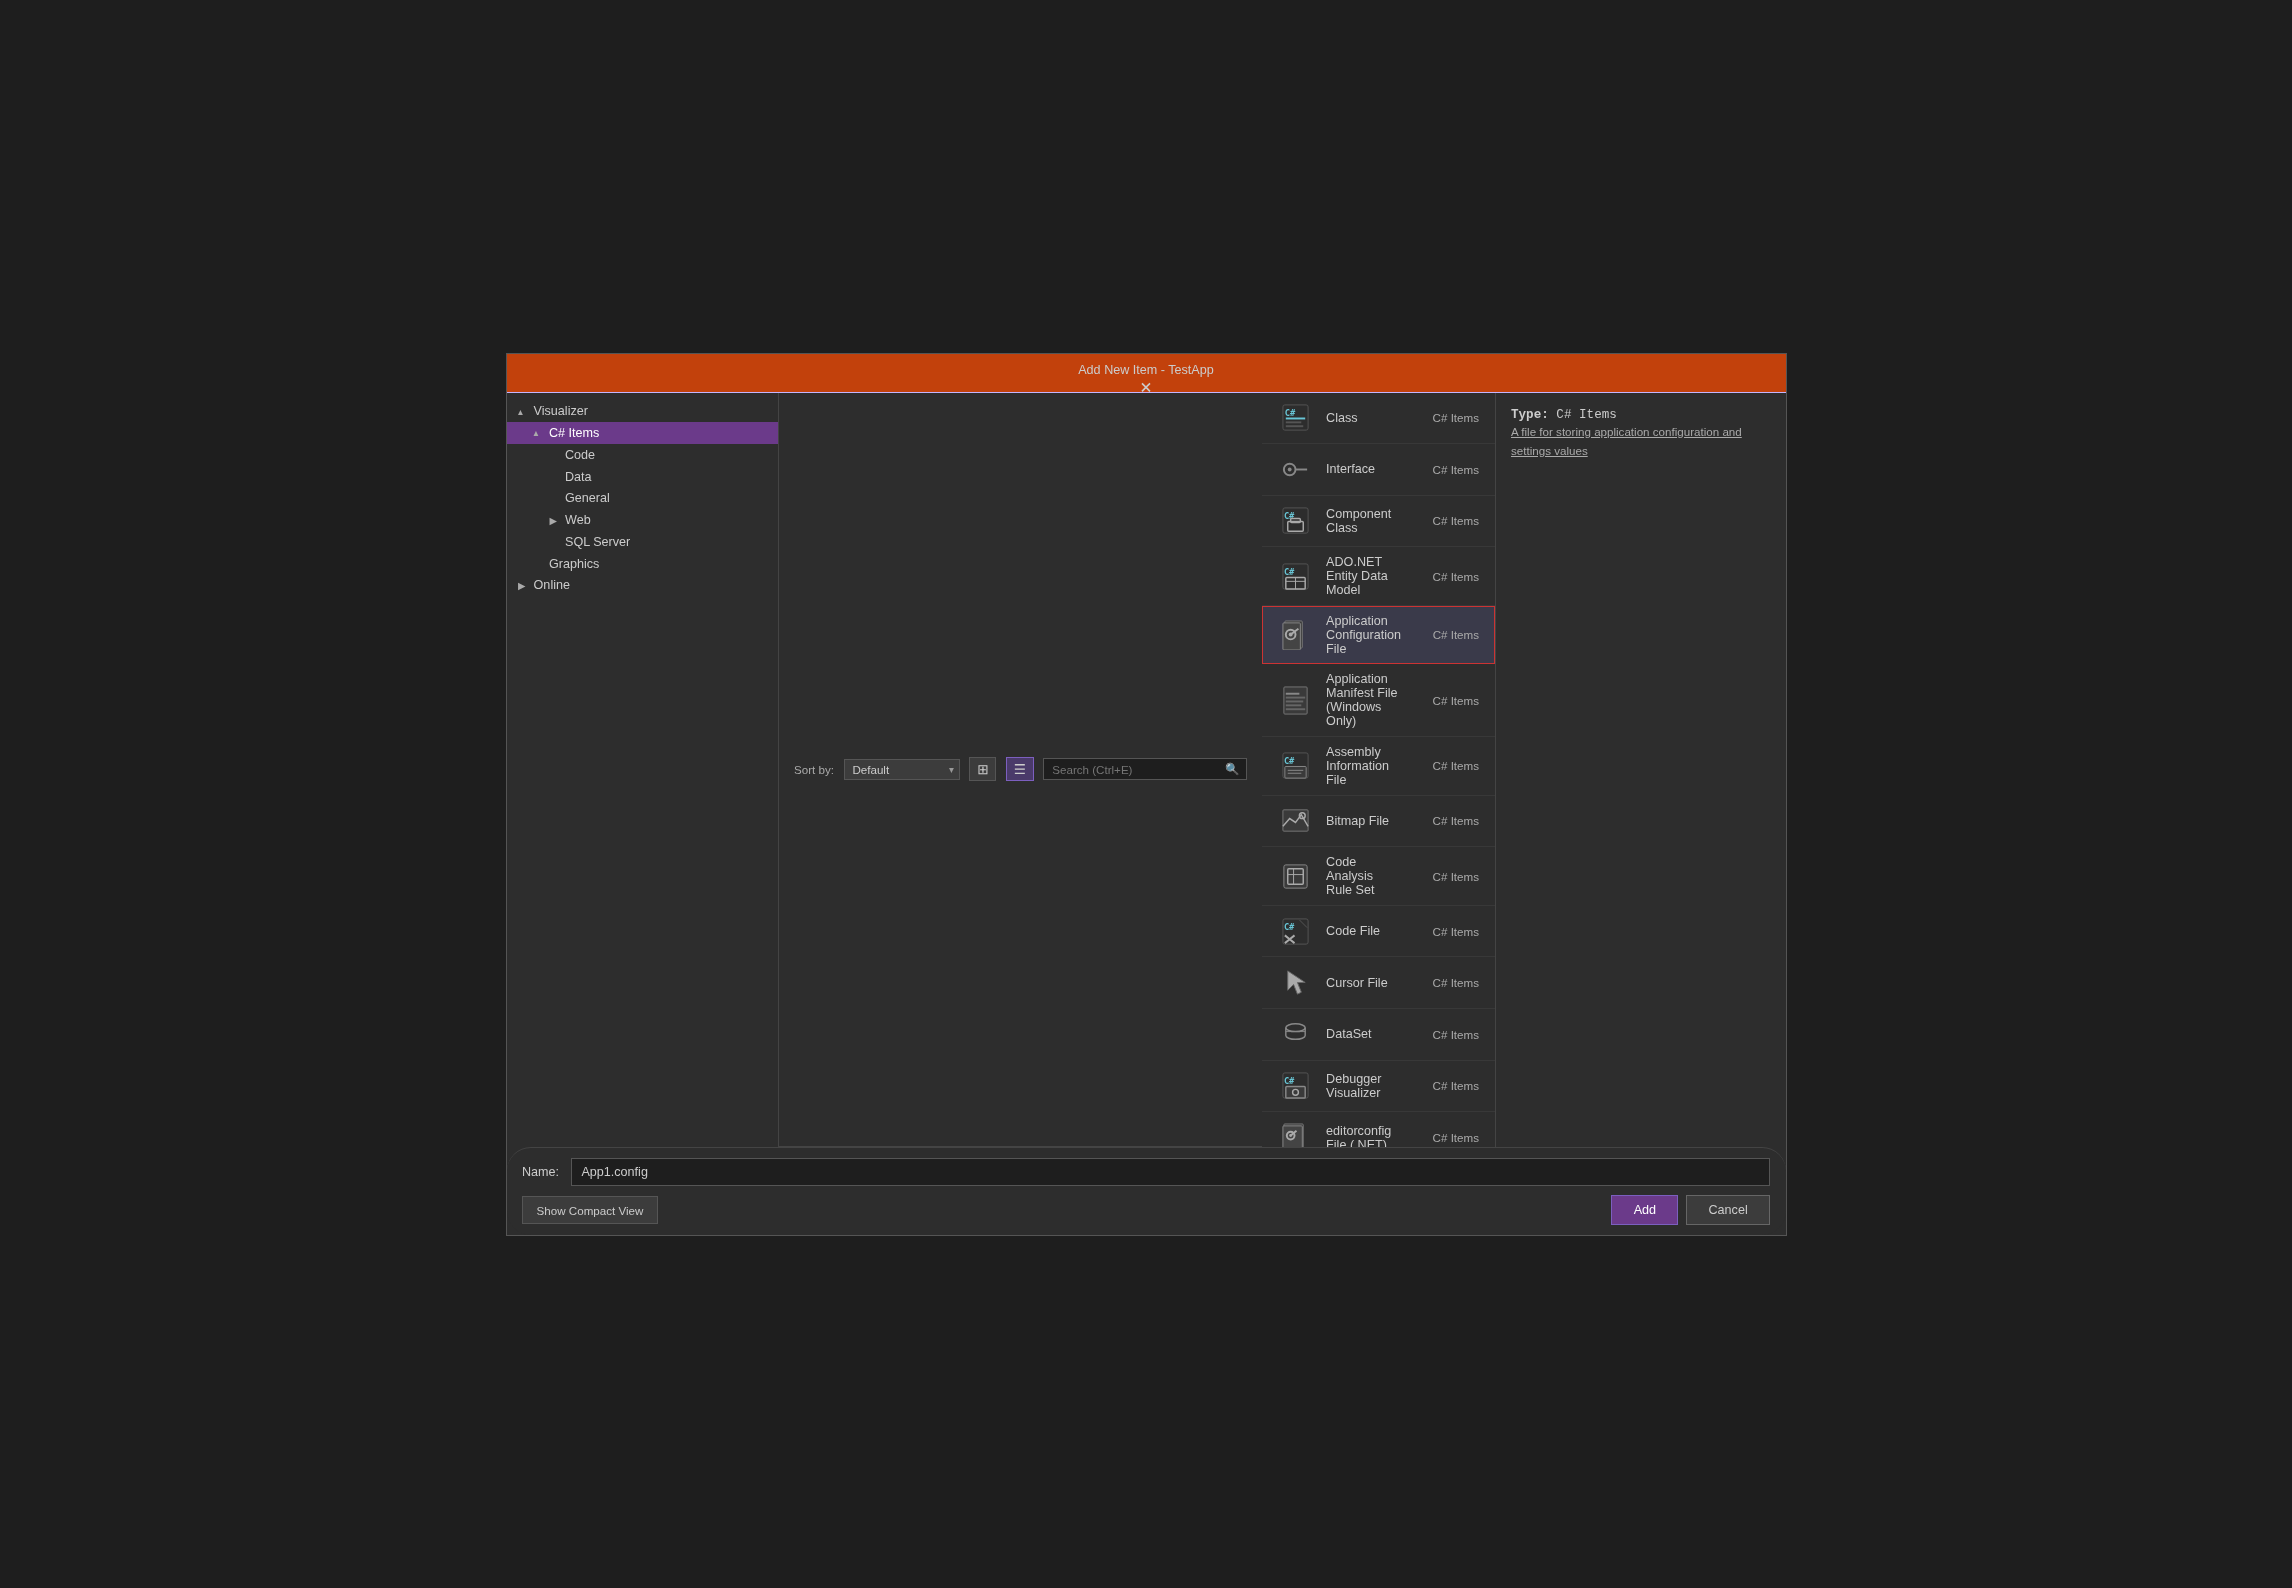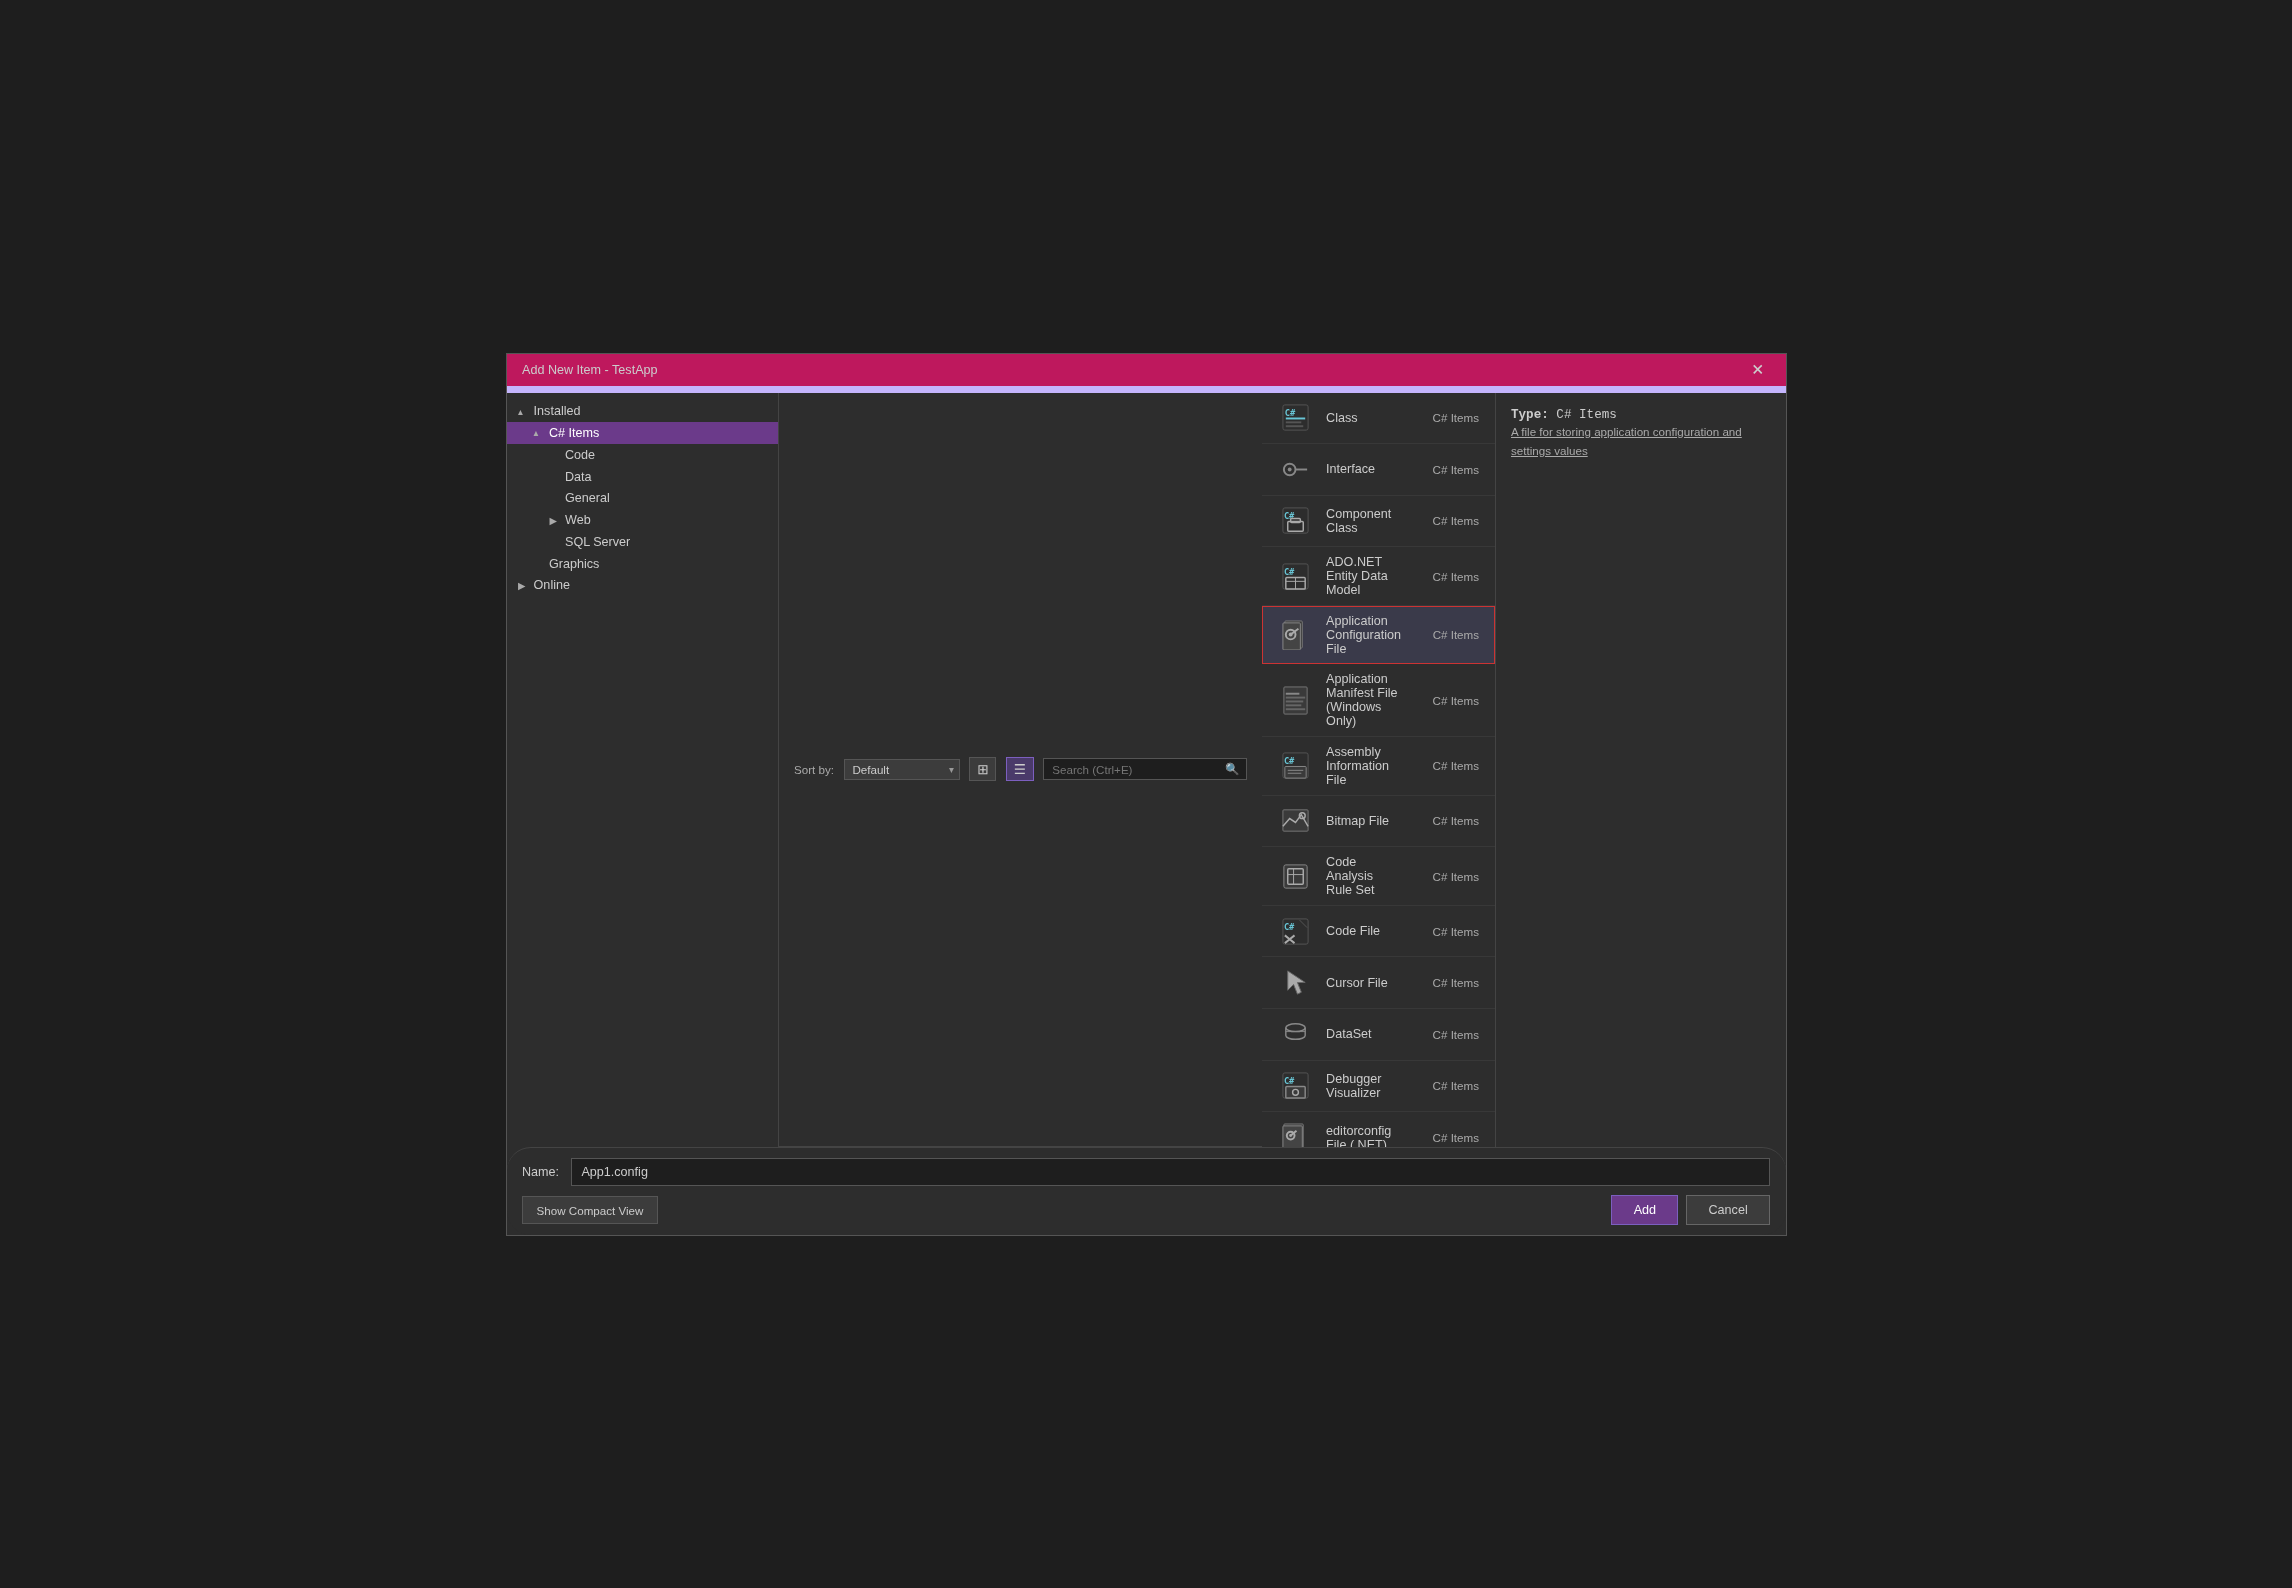"Add New Item - TestApp" .title-bar { background: #be185d -> #c2410c; border-bottom: 7px solid #c4b5fd -> 1px solid #c4b5fd; flex-direction: none -> column }
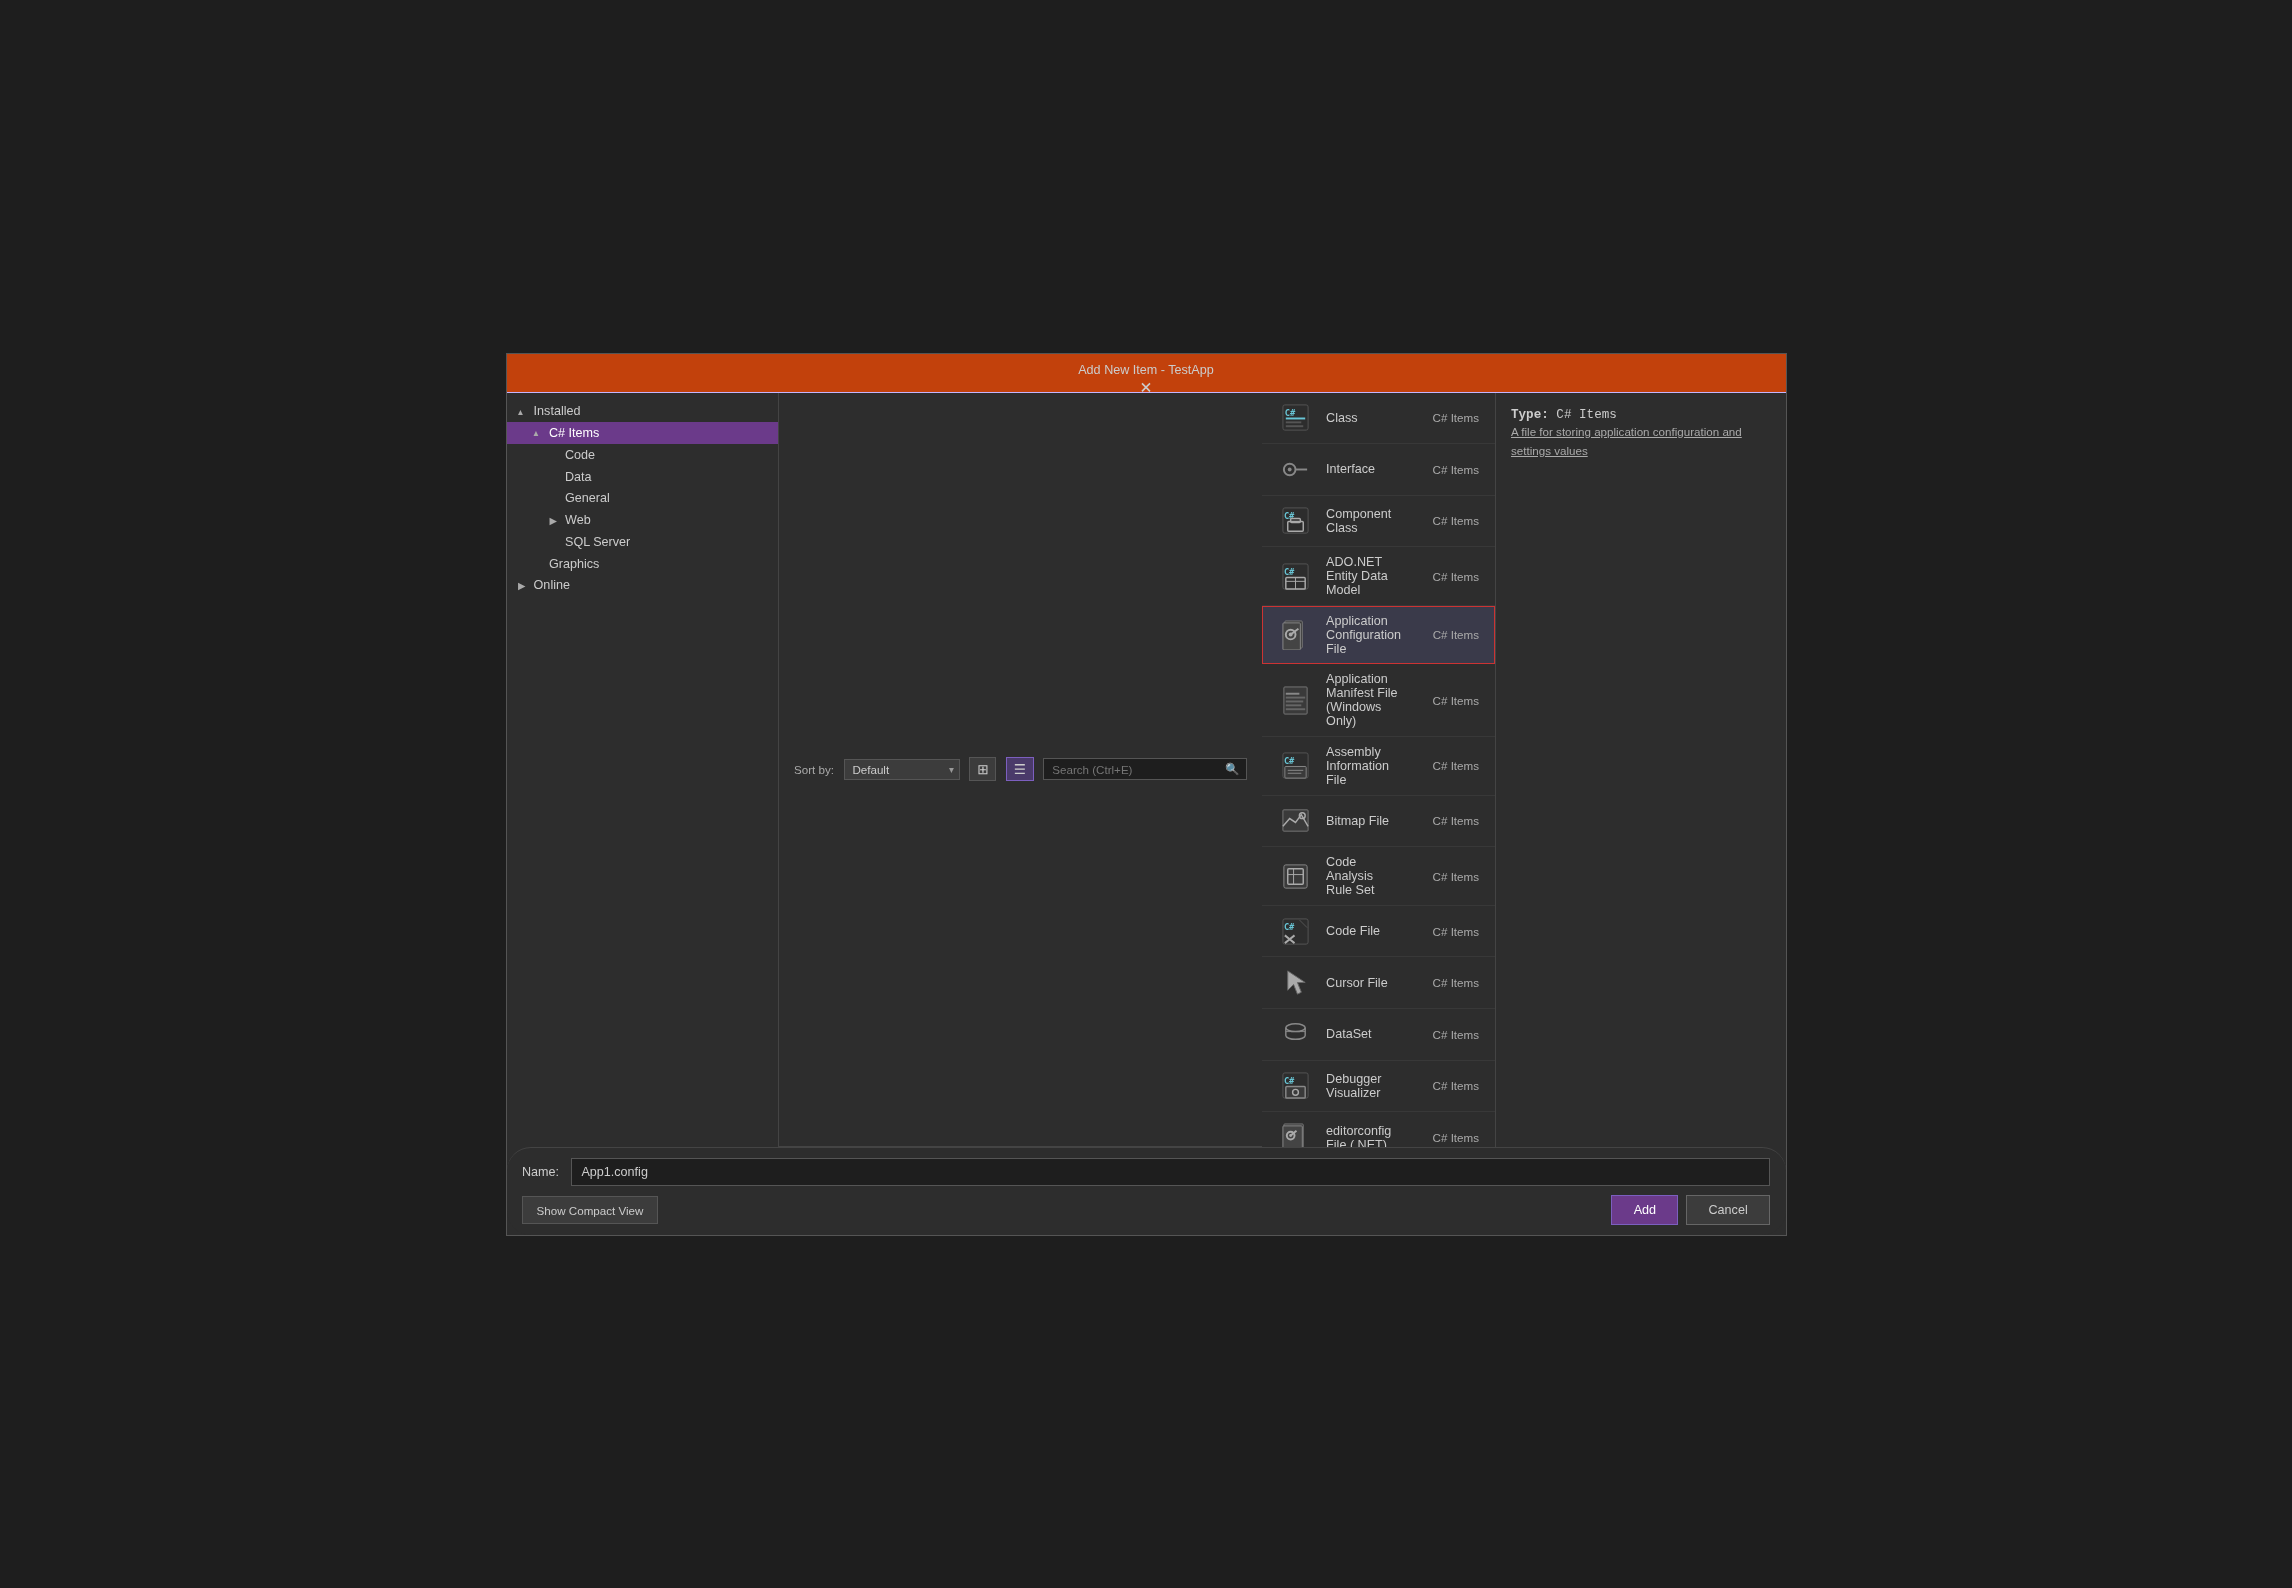"Installed" span { text: Installed -> Visualizer }
